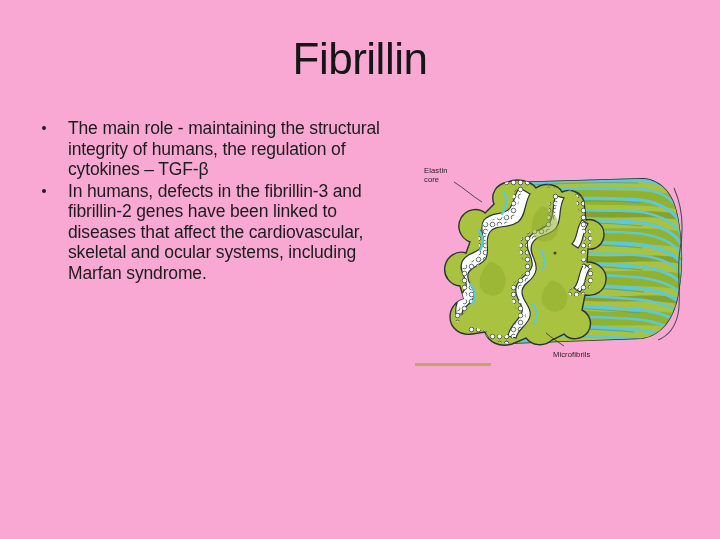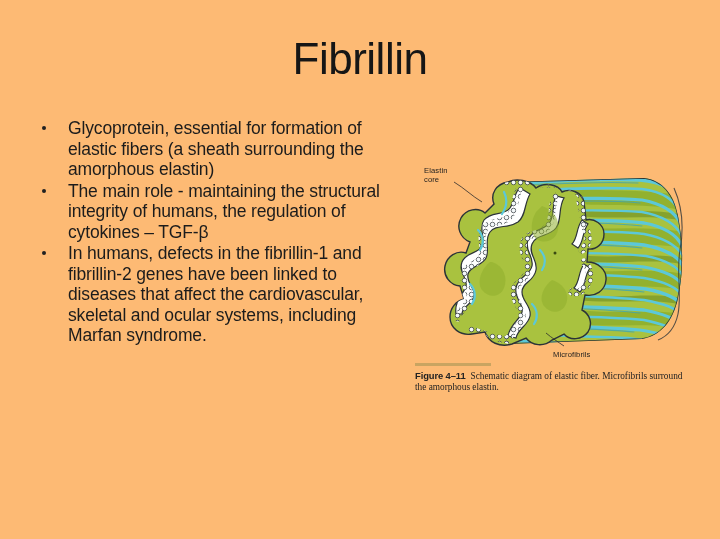"Fibrillin" #slide { background: #fdba74 -> #f9a8d4 }
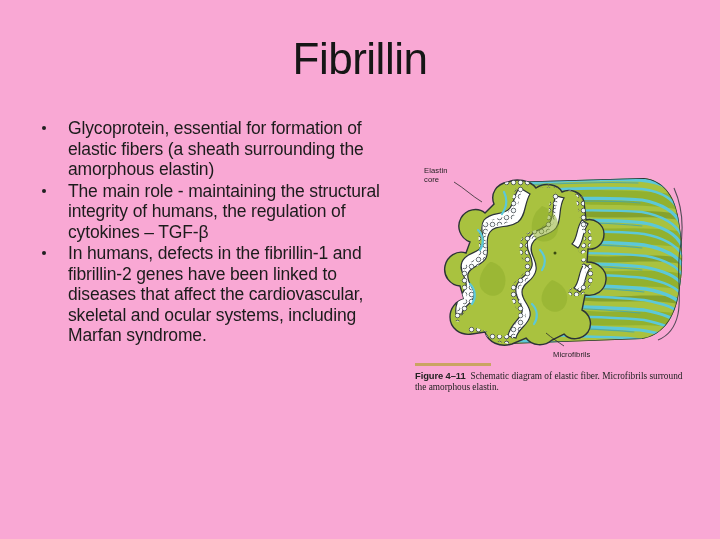"Glycoprotein, essential for formation of" div.bullet-row { html: <div> <span></span> <span>Glycoprotein, essential for formation of elastic fibers (a sheath surrounding the amorphous elastin)</span> </div> -> none }
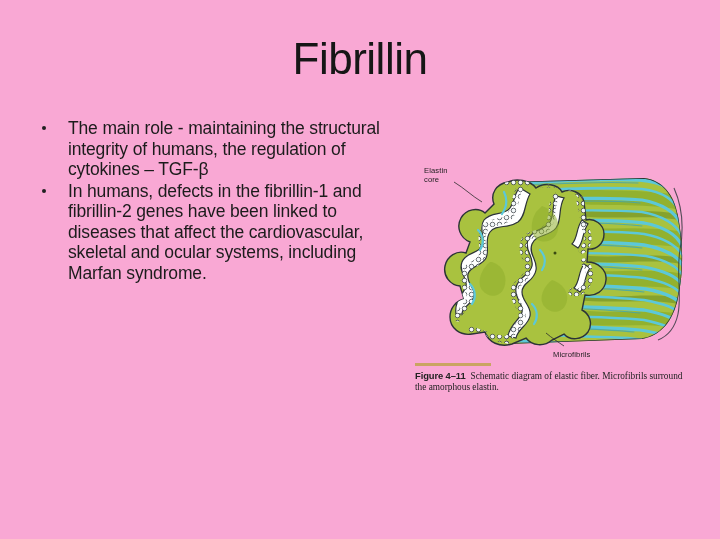"In humans, defects in the" span.bullet-text { text: fibrillin-1 -> fibrillin-3 }
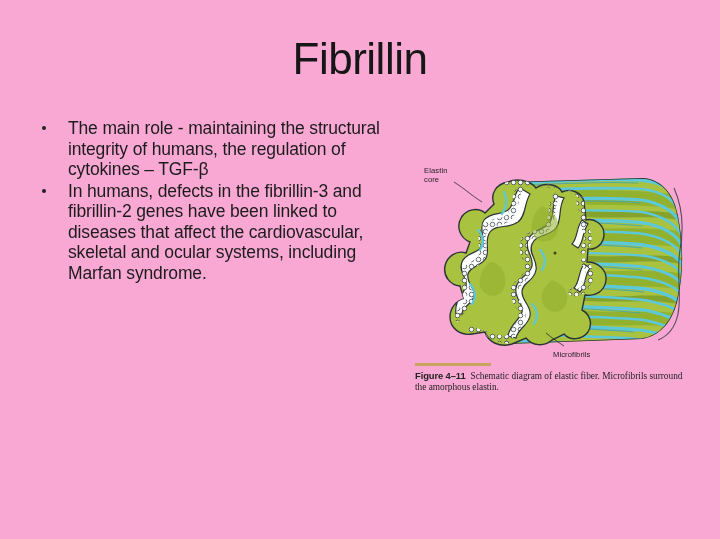"Figure 4–11 Schematic diagram of" div { html: <div> <span>Figure 4–11</span><span>Schematic diagram of elastic fiber. Microfibrils surround the amorphous elastin.</span> </div> -> none }
